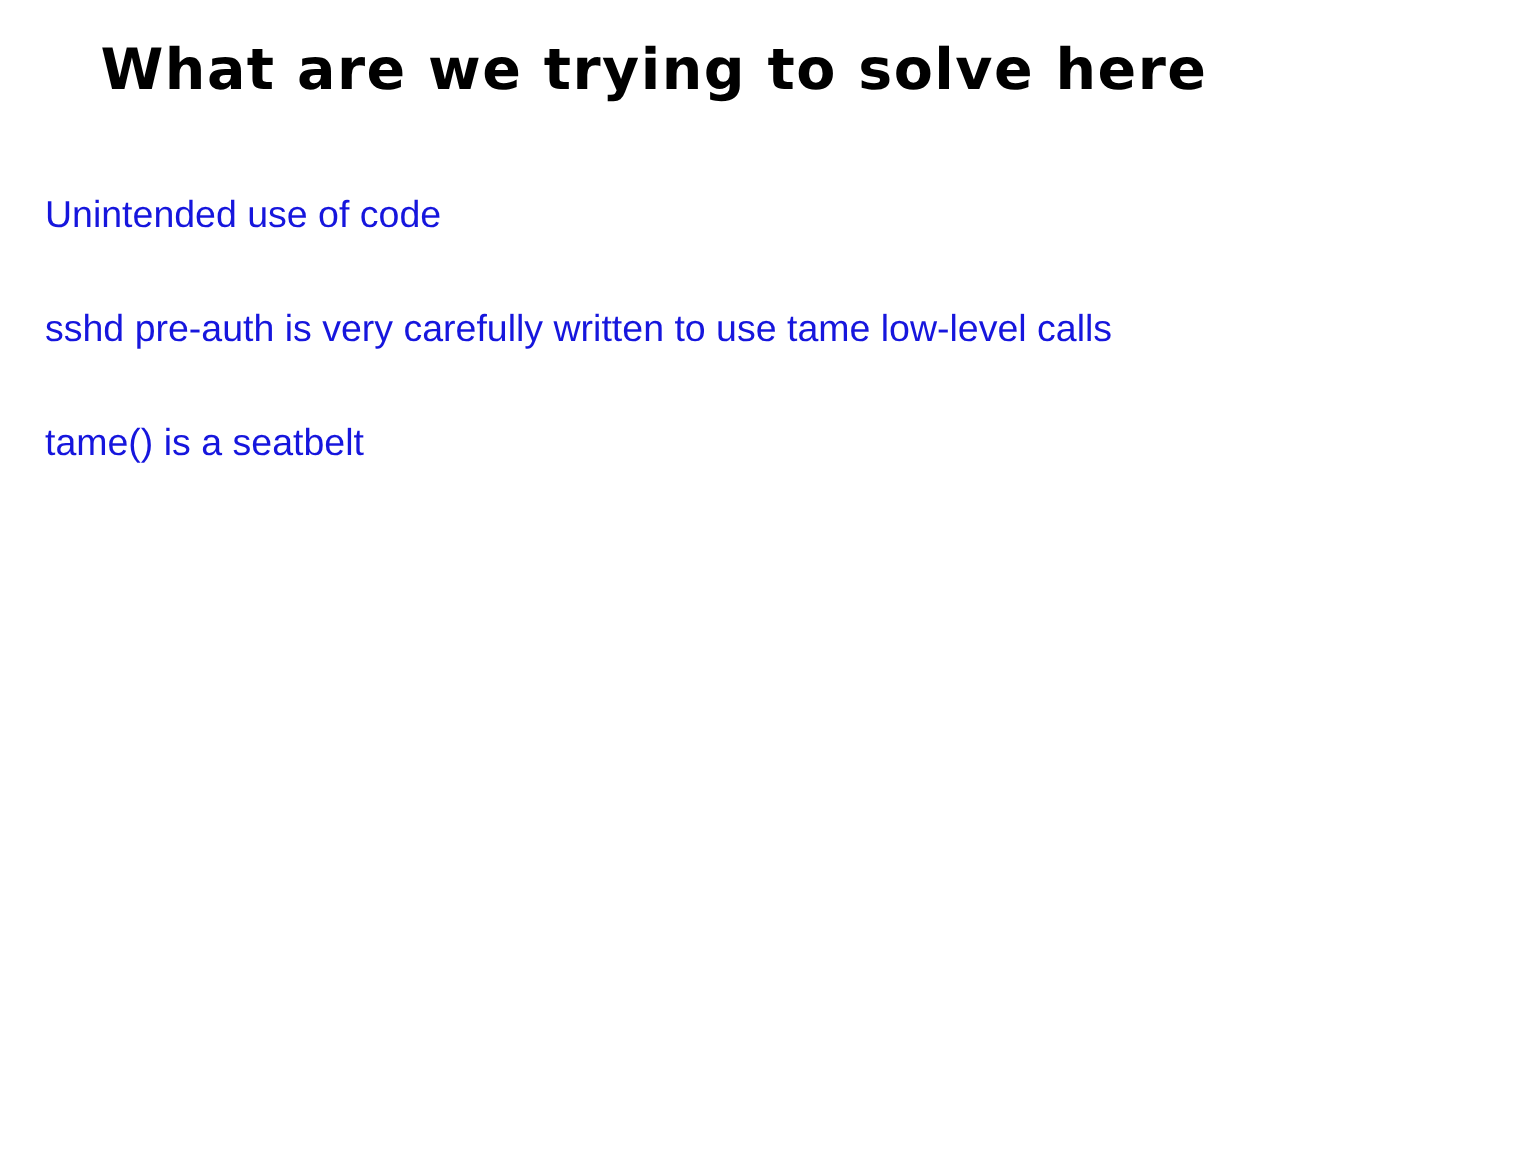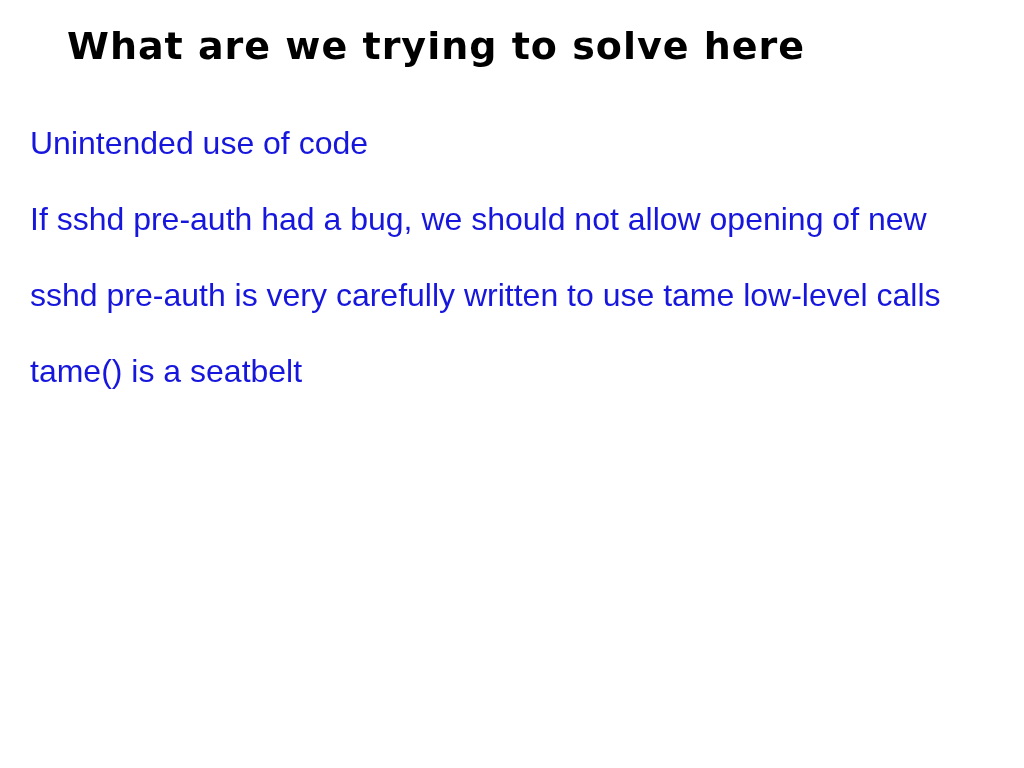"Unintended use of code" .slide-body { font-size: 32px -> 25px }
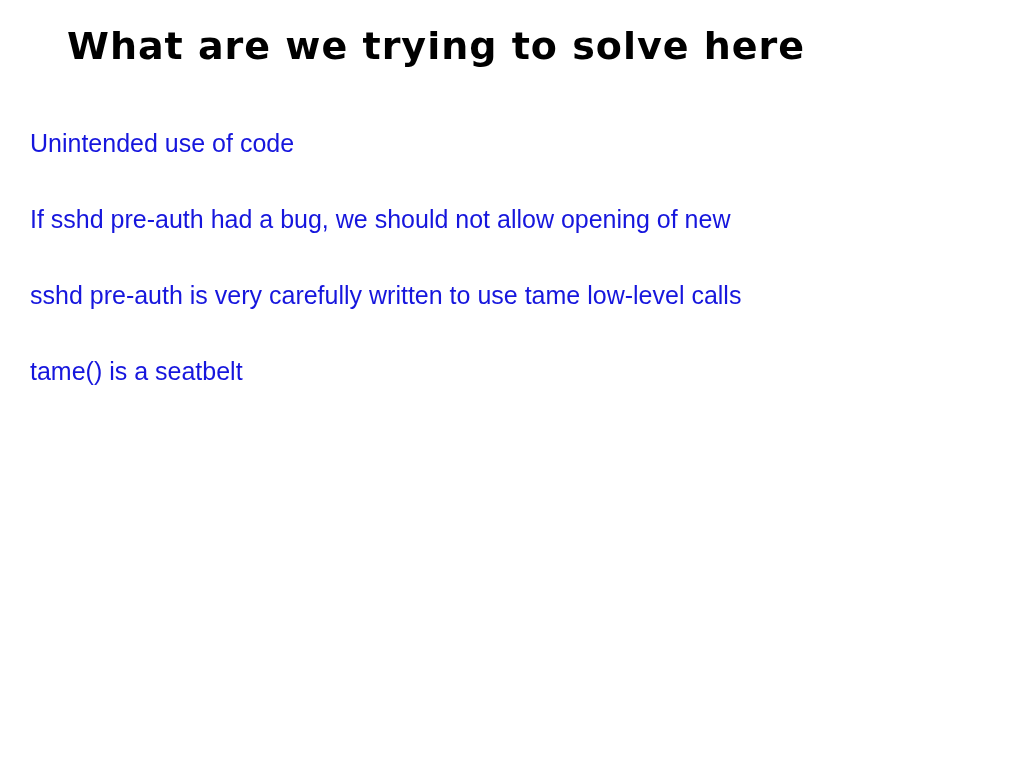"If sshd pre-auth had a" div.line { html: <div>If sshd pre-auth had a bug, we should not allow opening of new</div> -> none }
